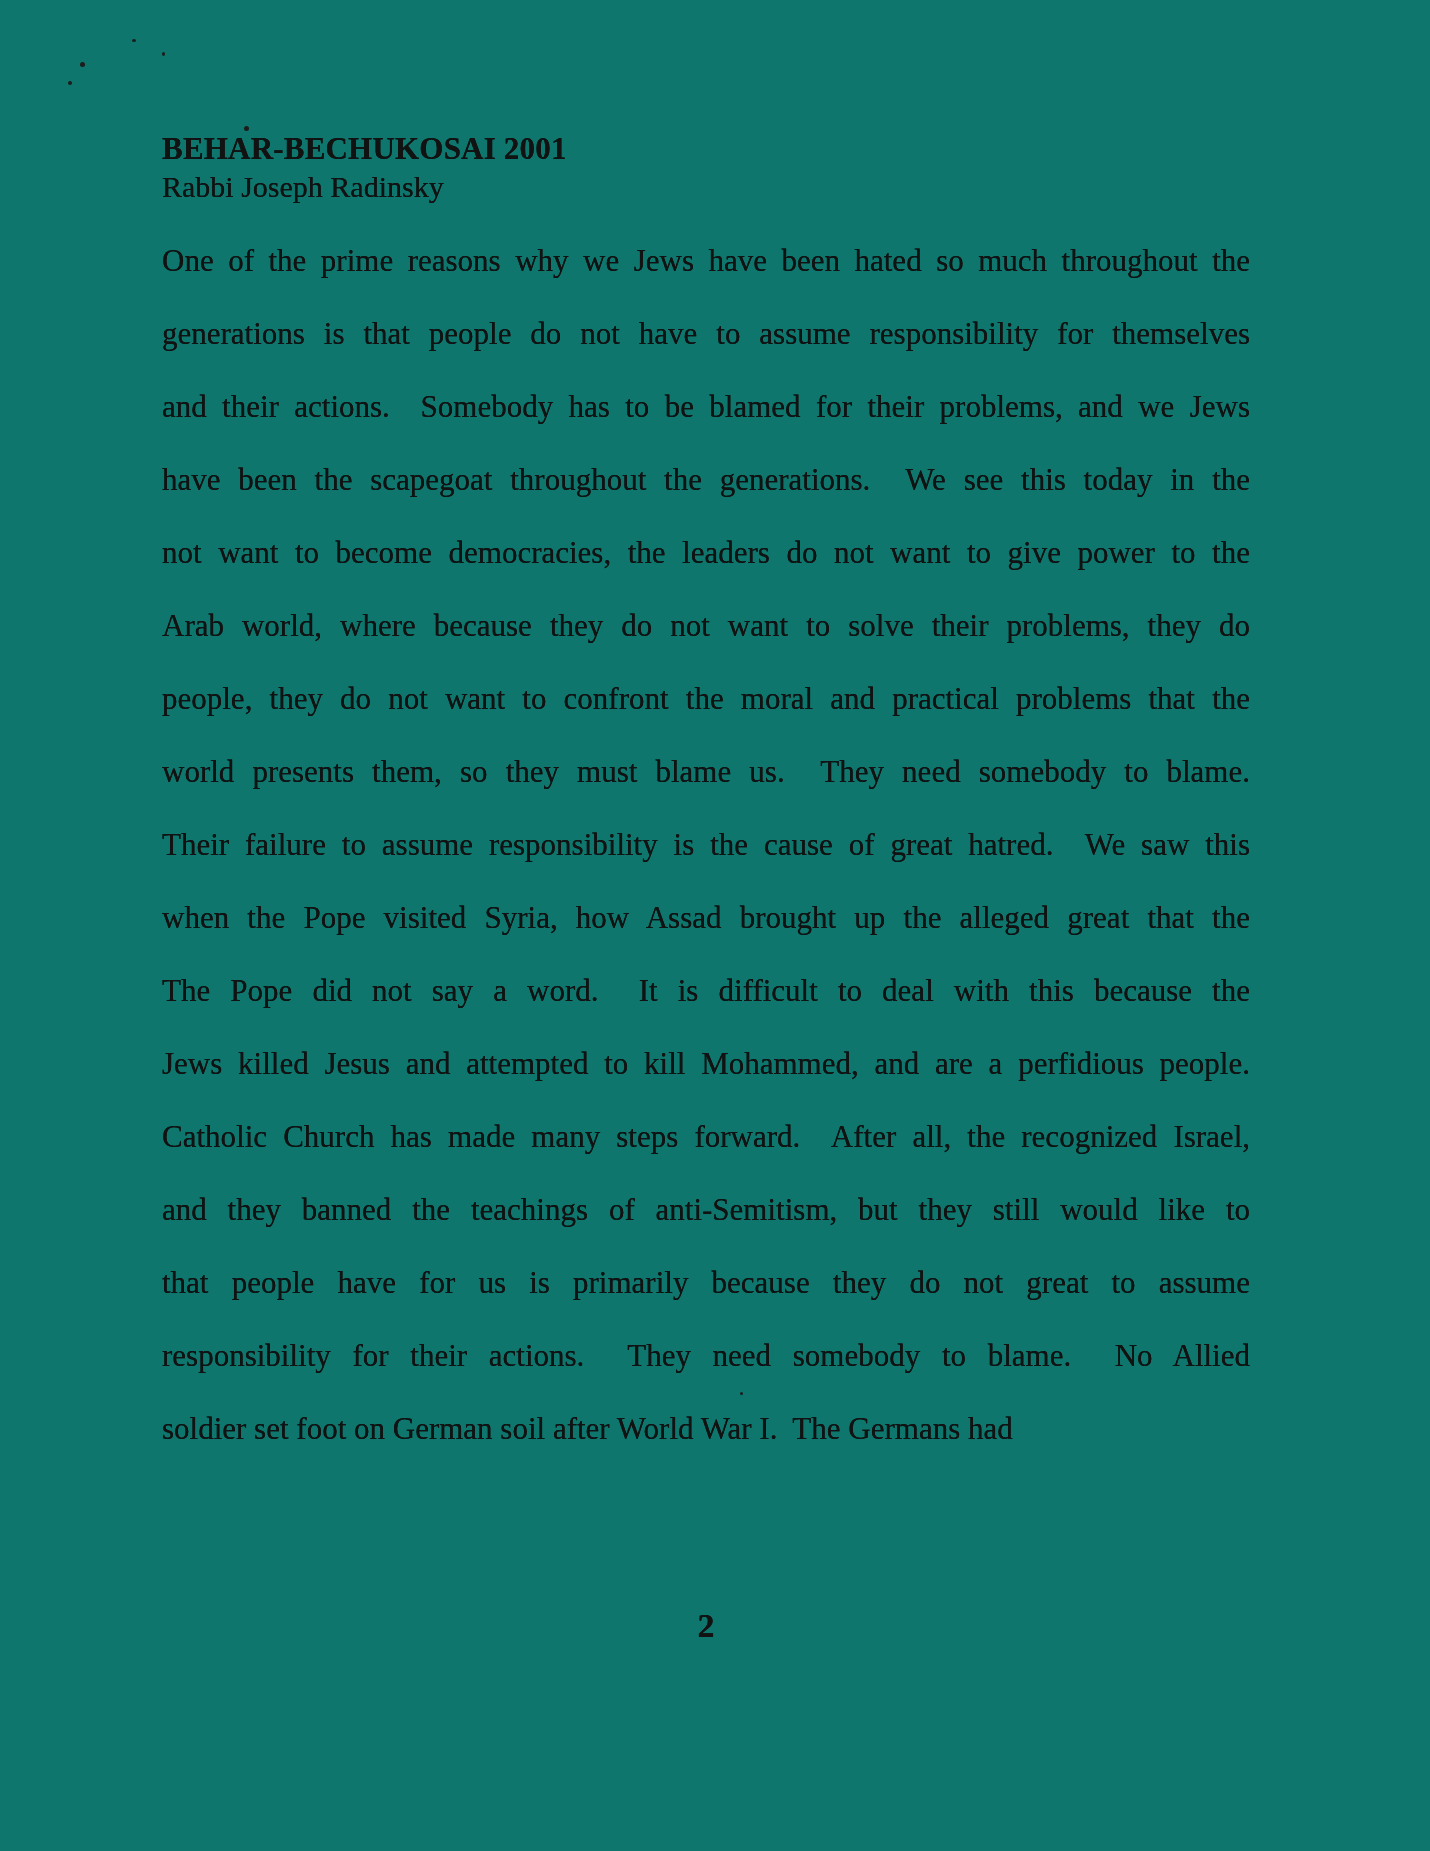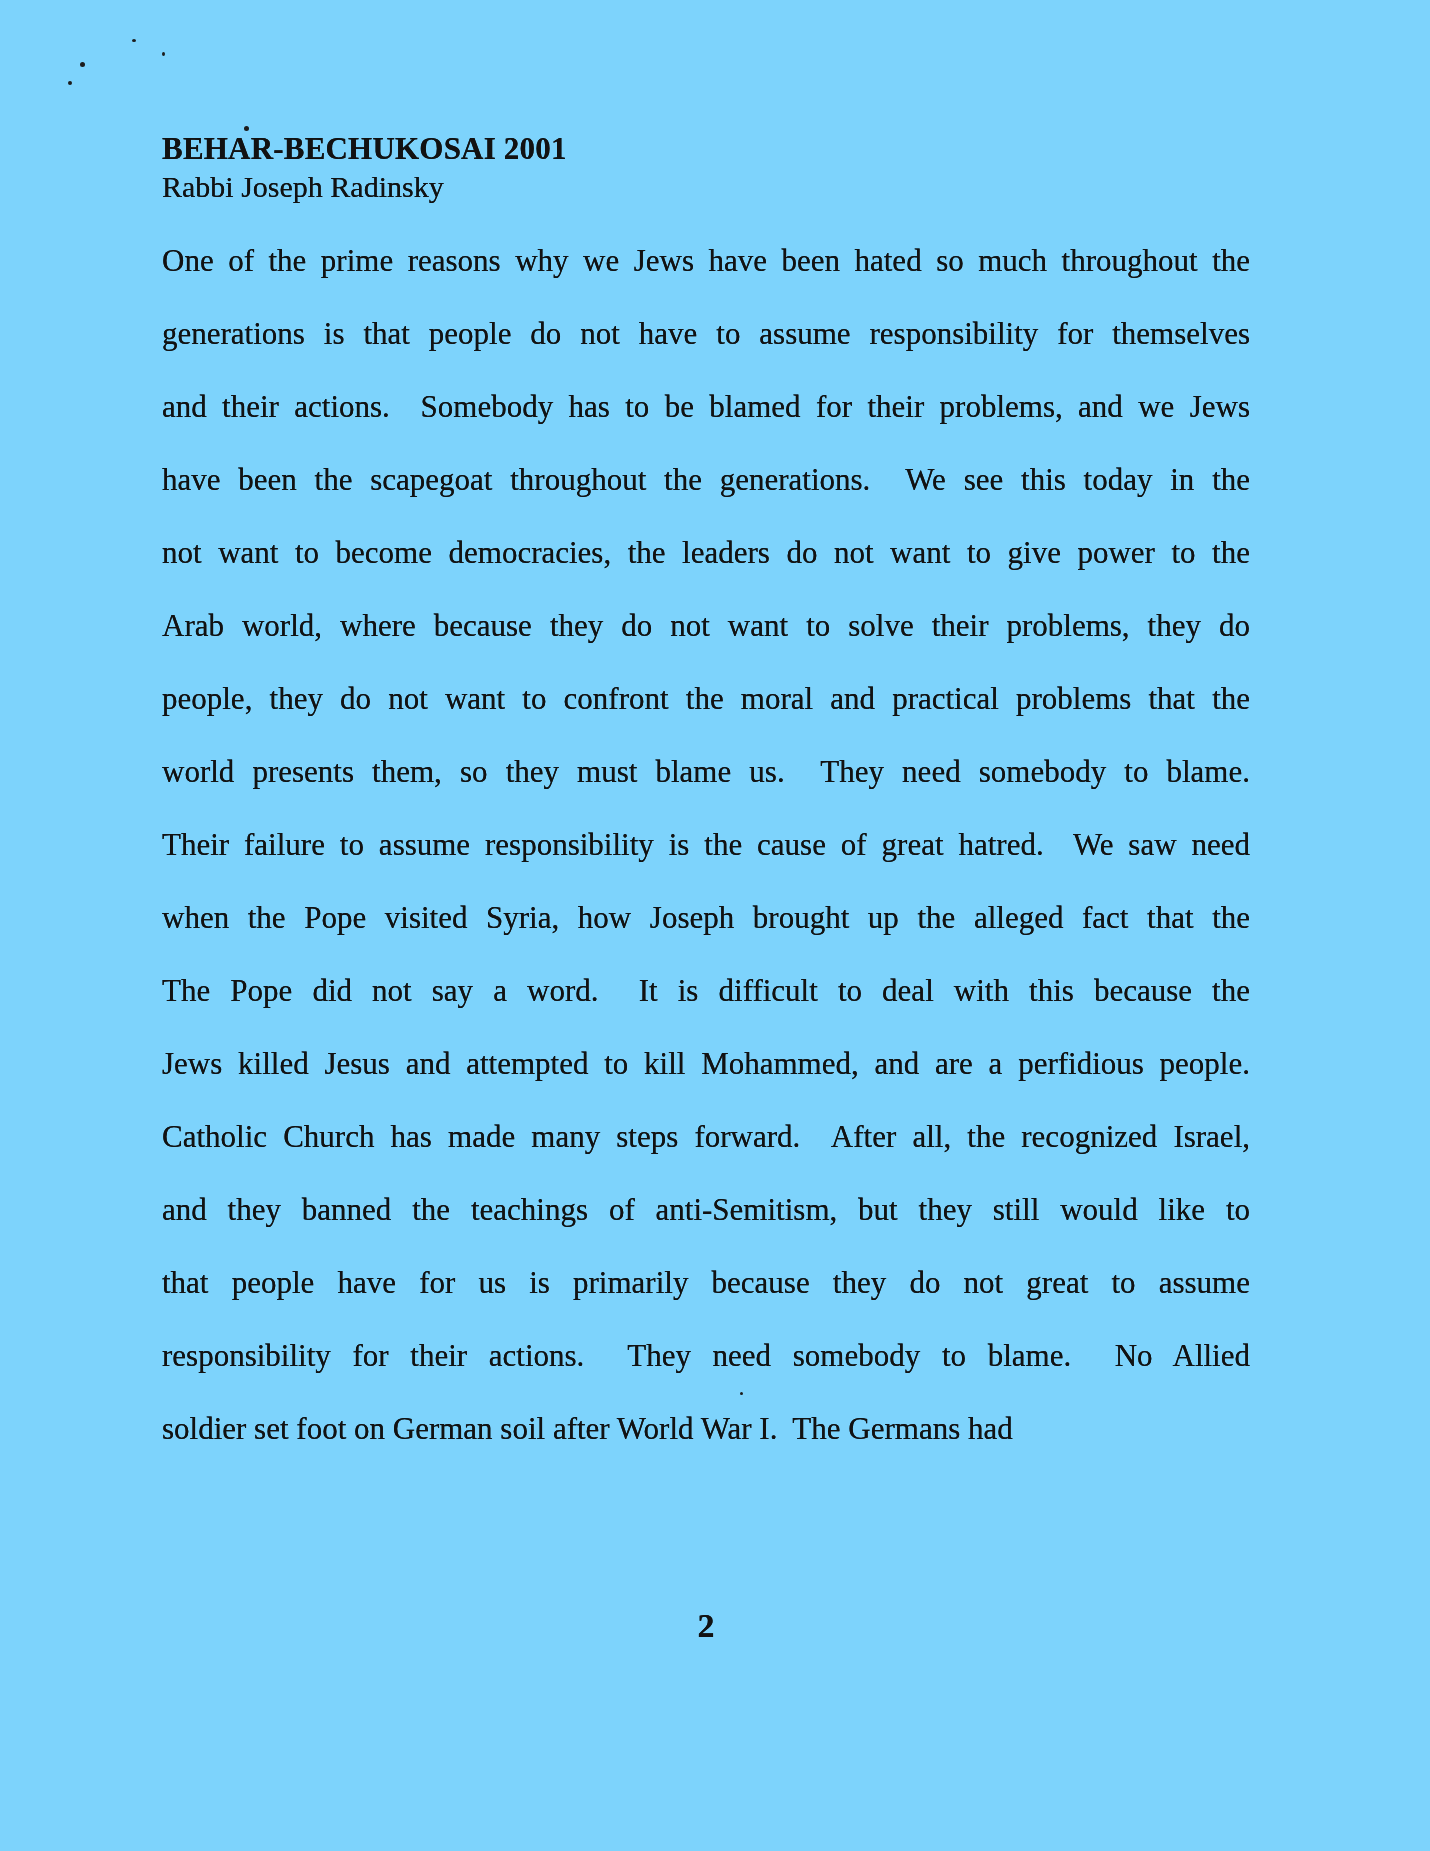"BEHAR-BECHUKOSAI 2001" .page { background: #7dd3fc -> #0f766e }
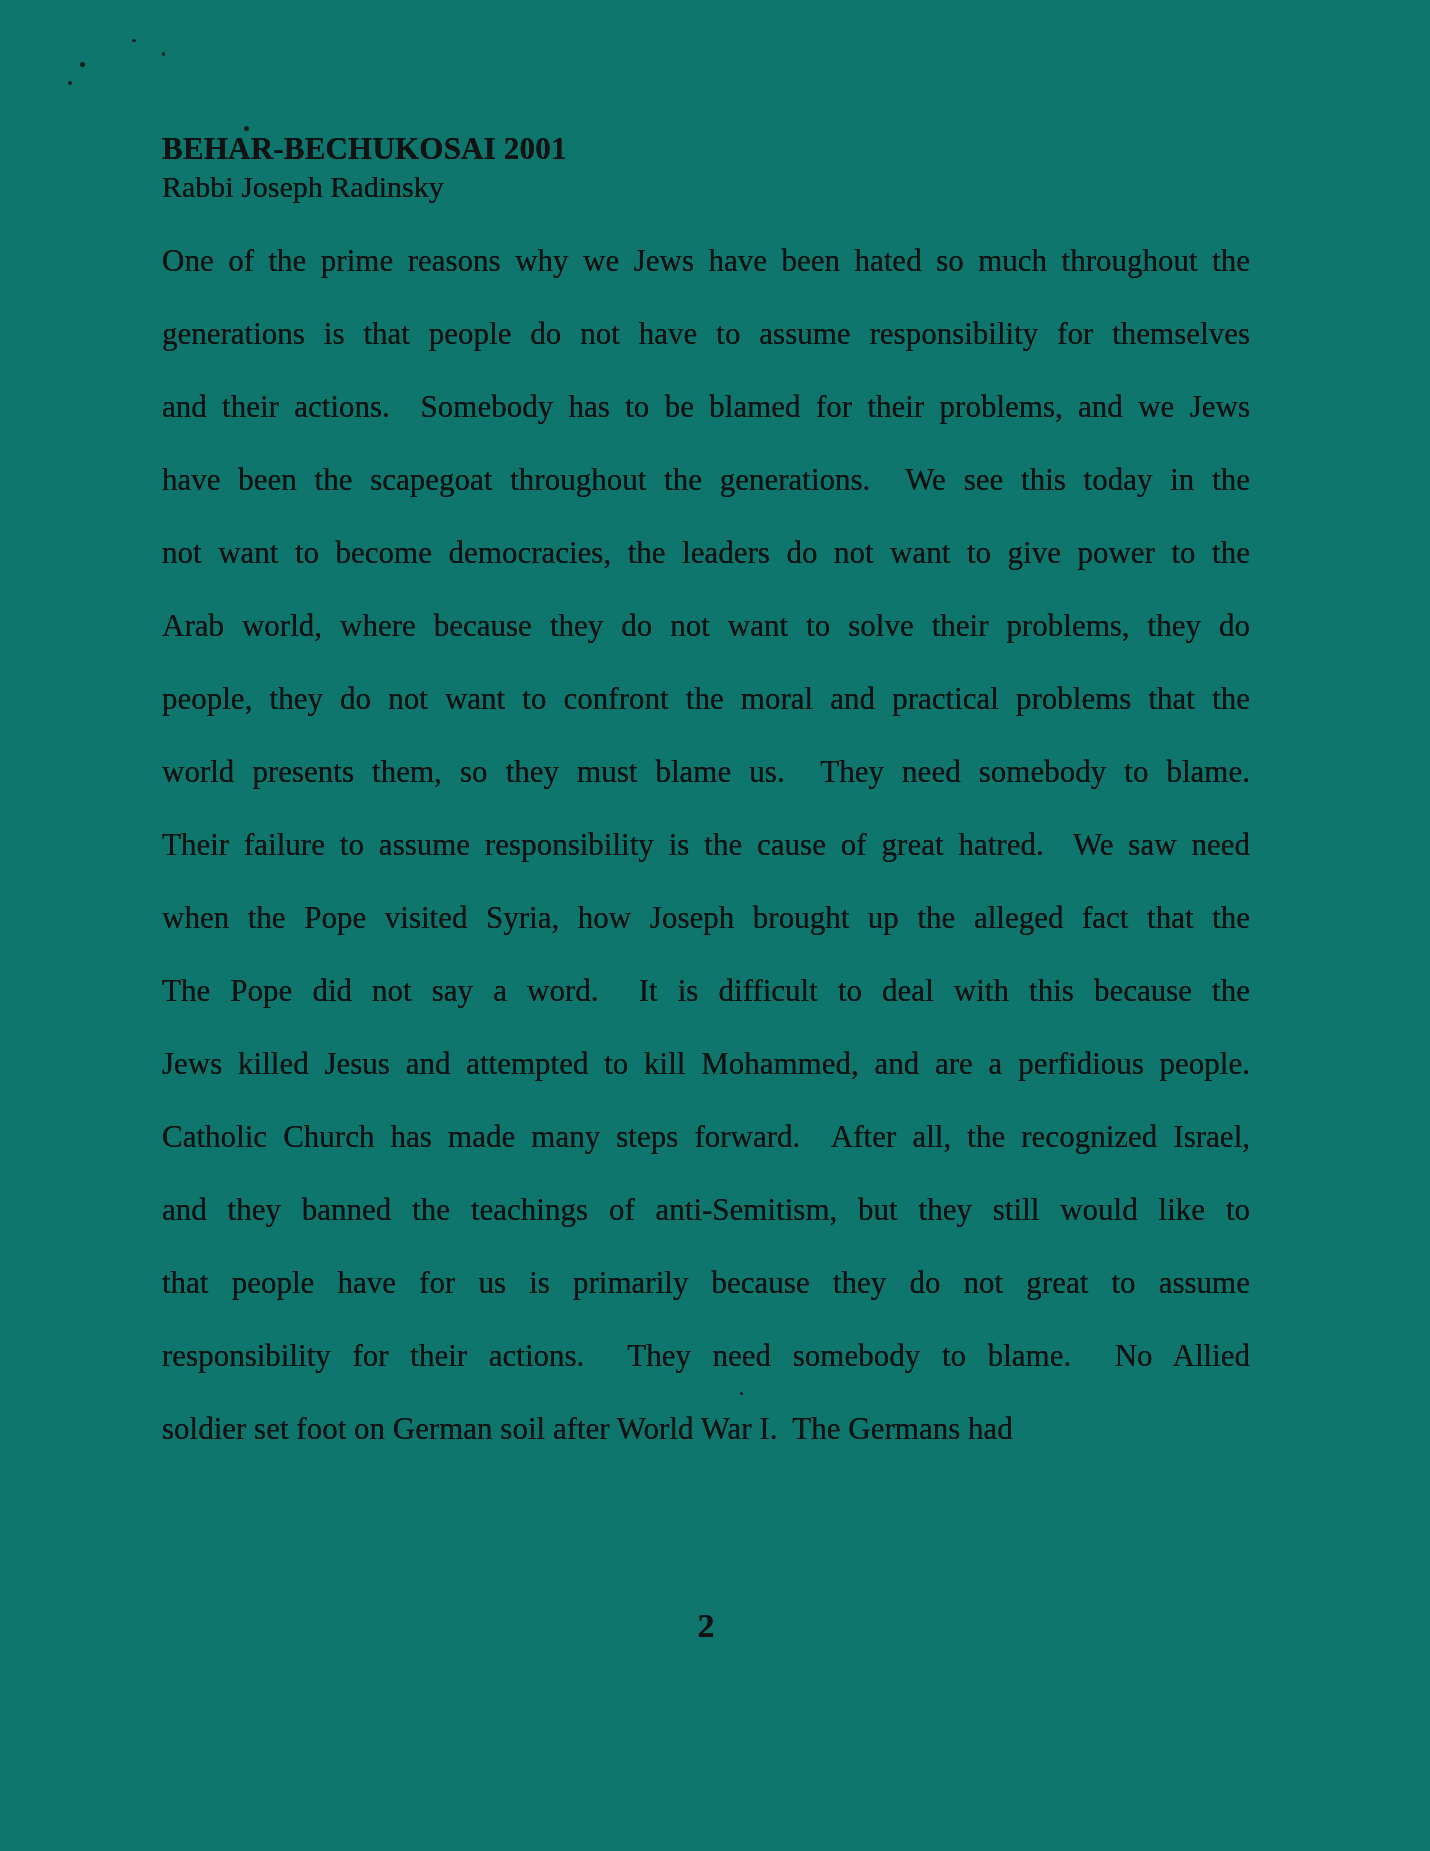"Their failure to assume responsibility" div.line { text: need -> this }
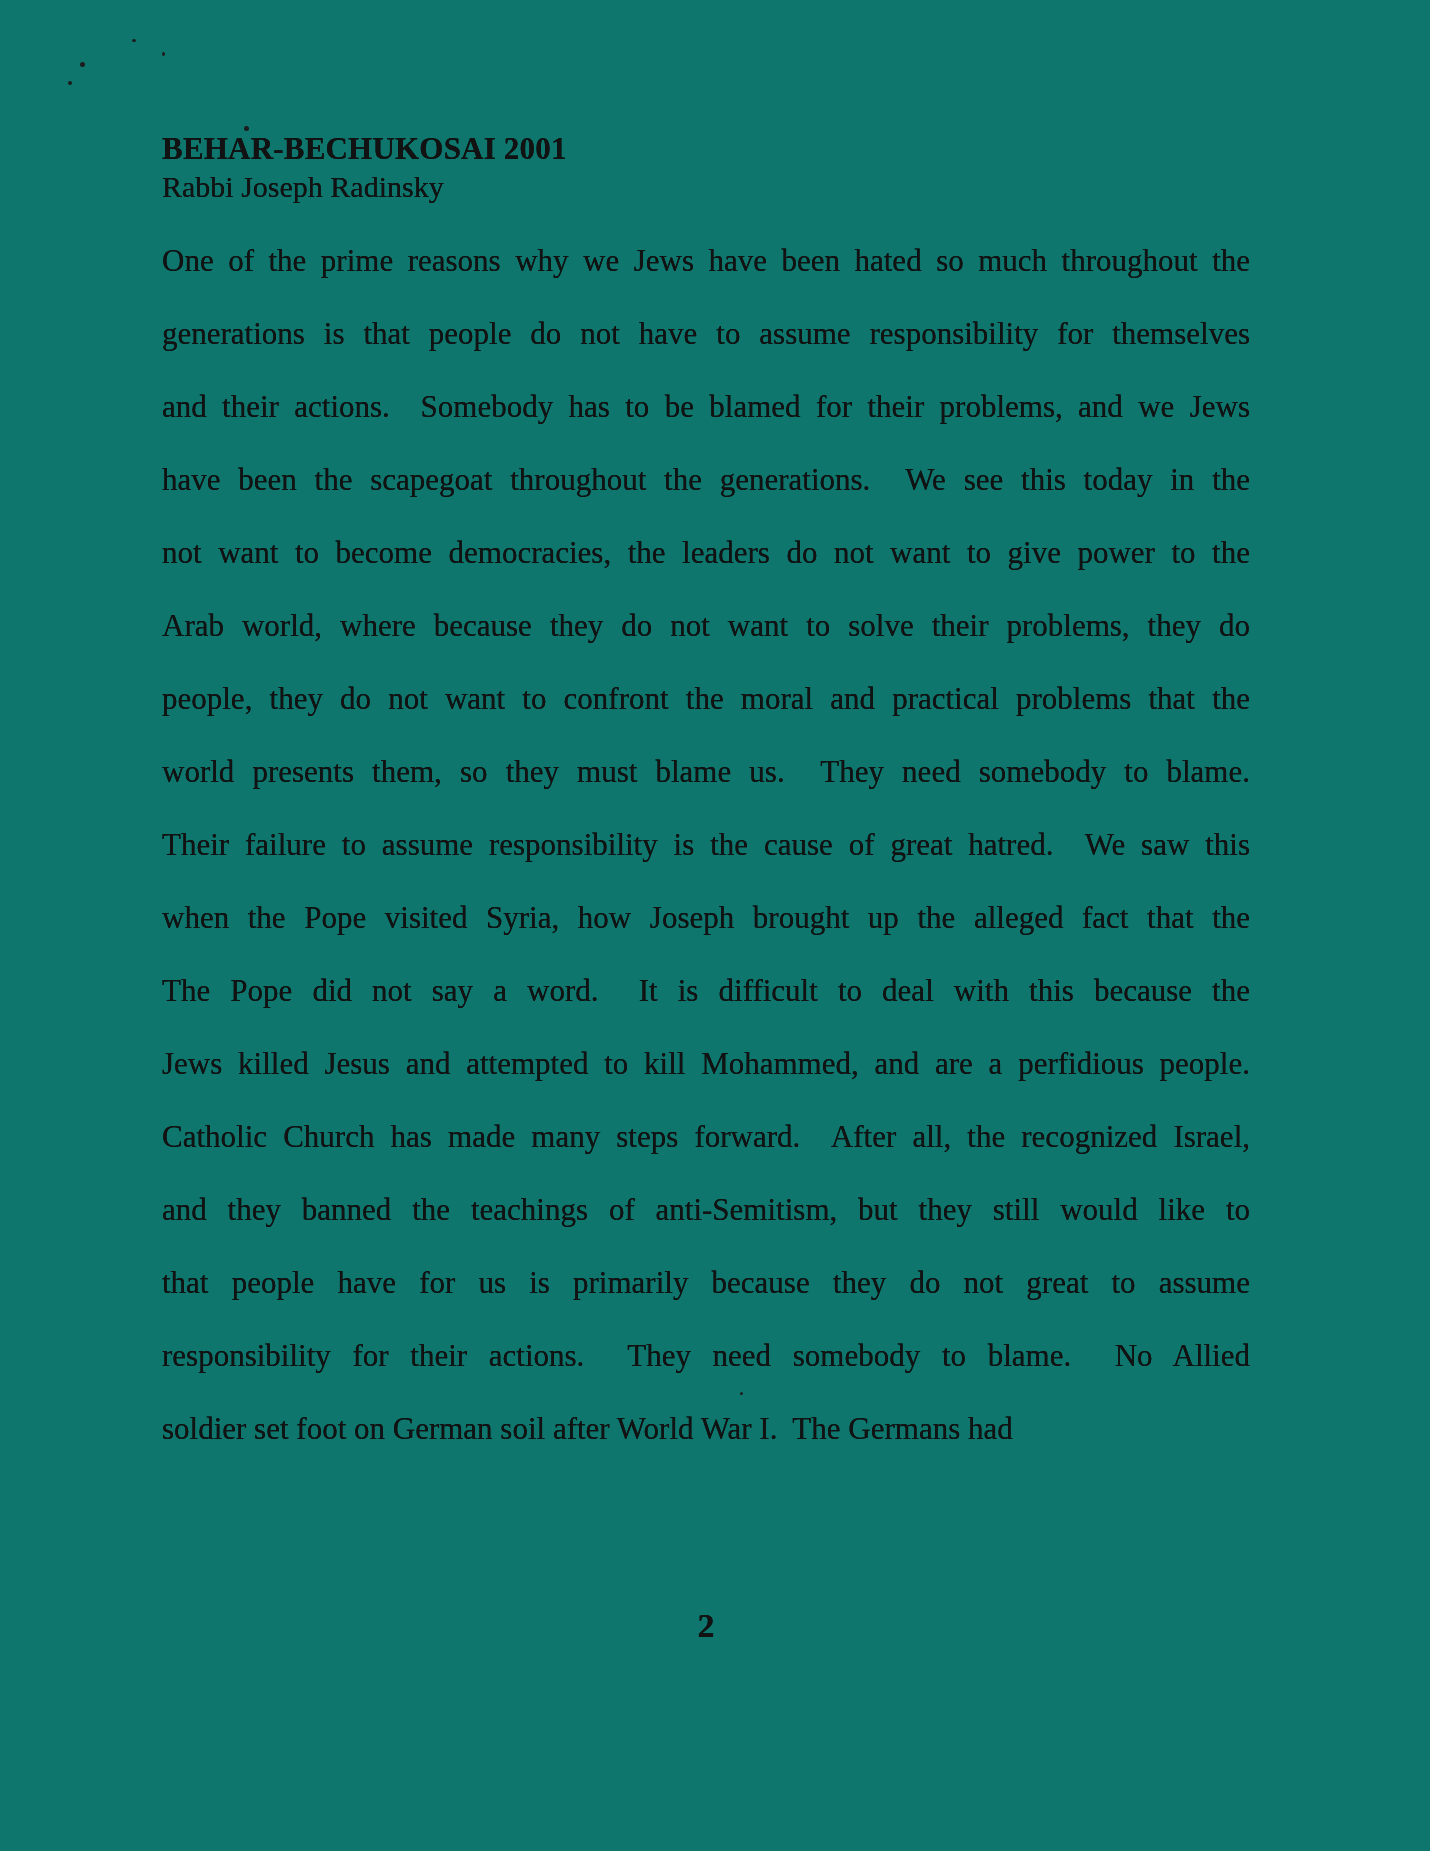"when the Pope visited Syria," div.line { text: Joseph brought up the alleged fact -> Assad brought up the alleged great }
